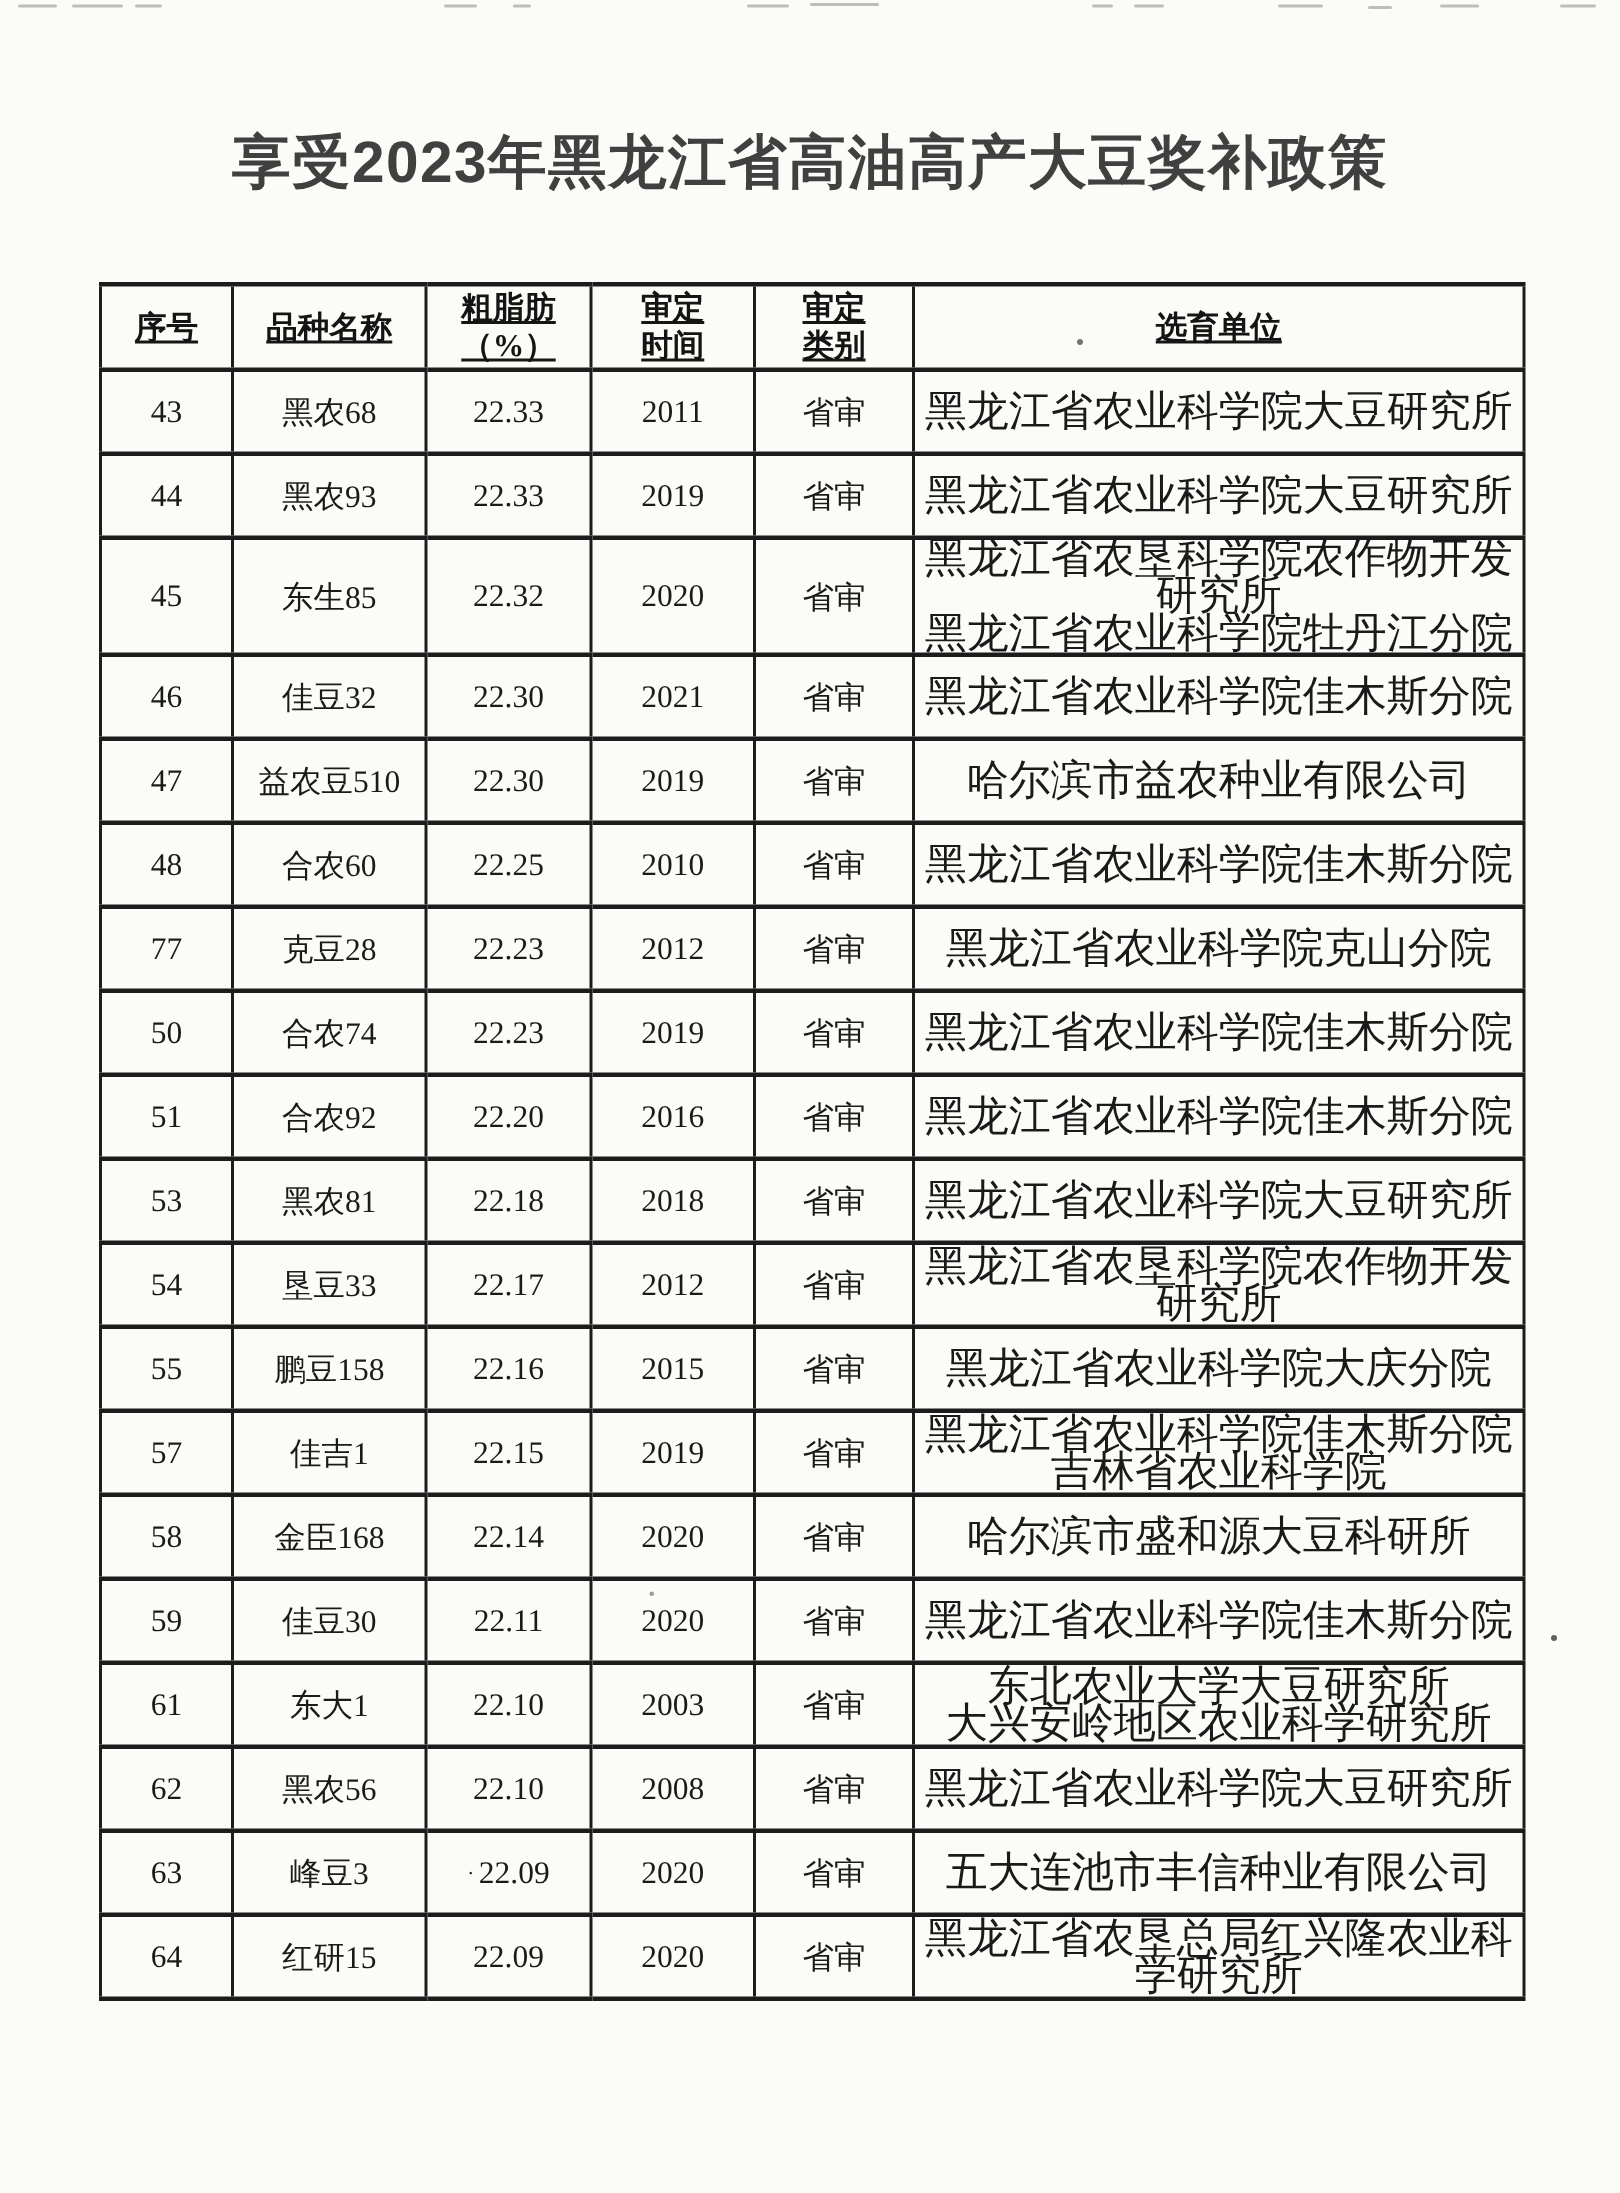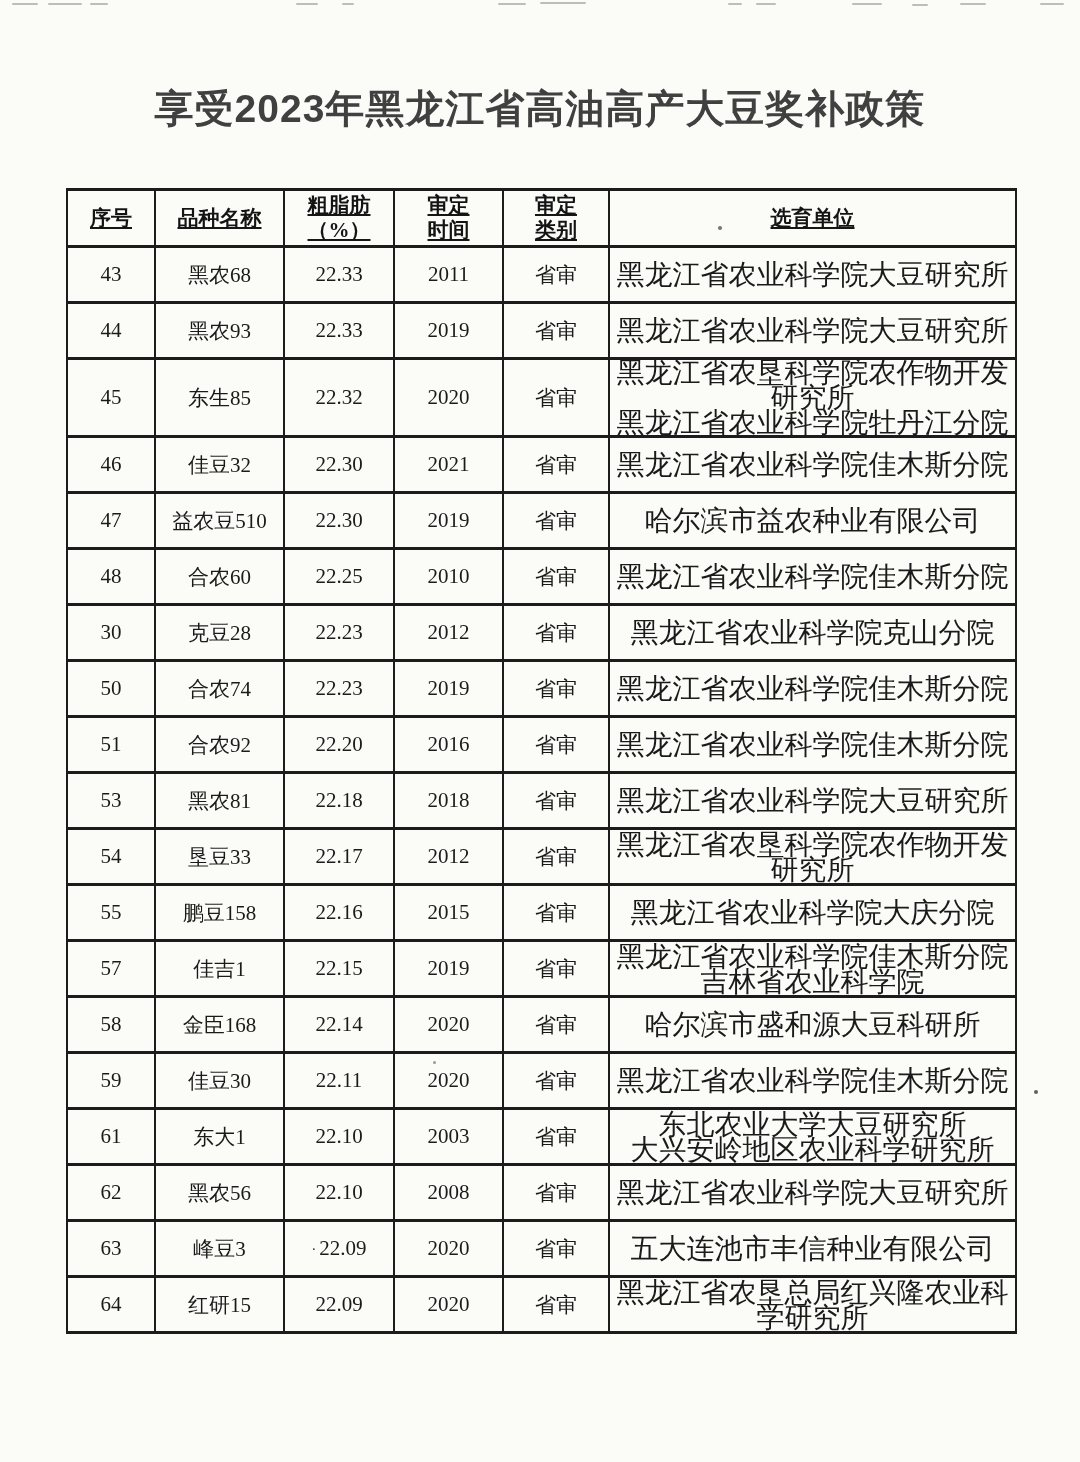"30" td { text: 30 -> 77 }
